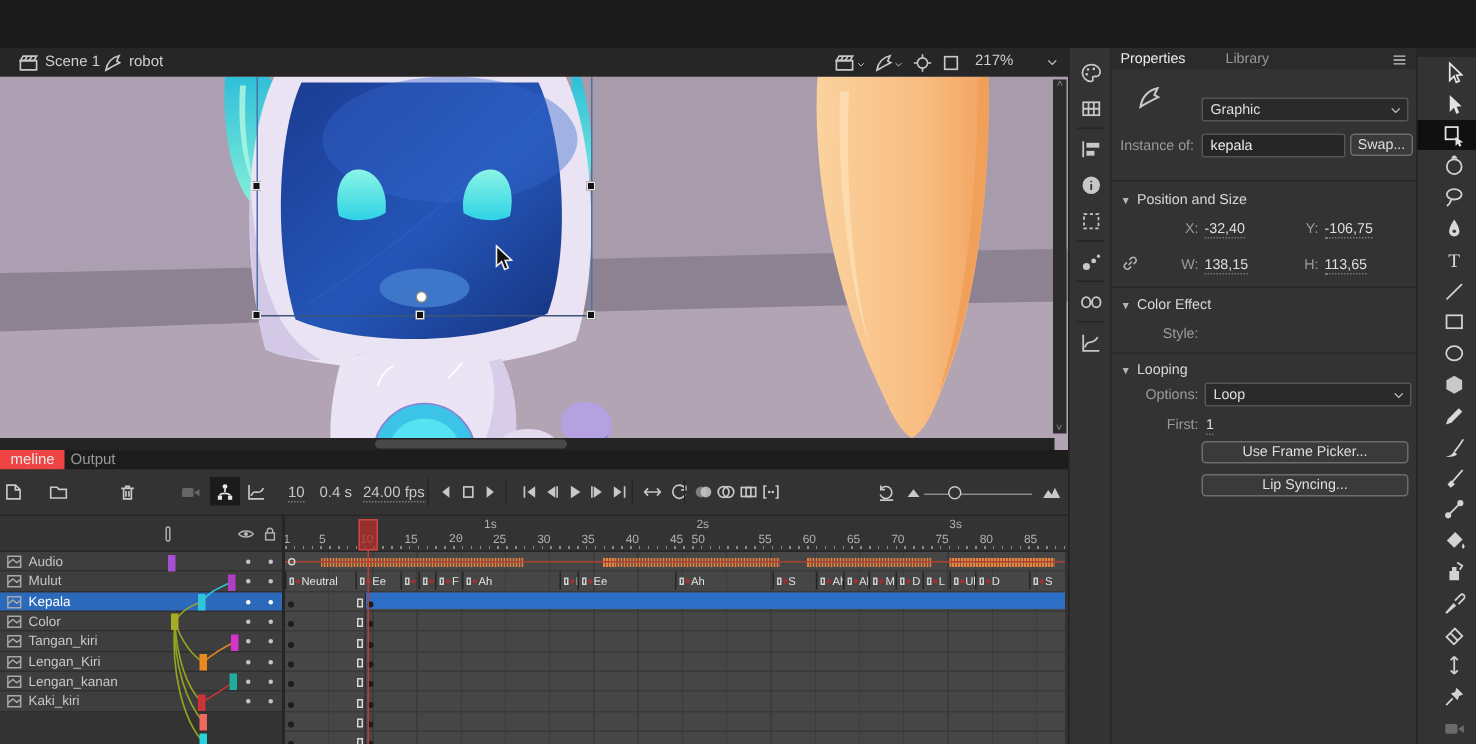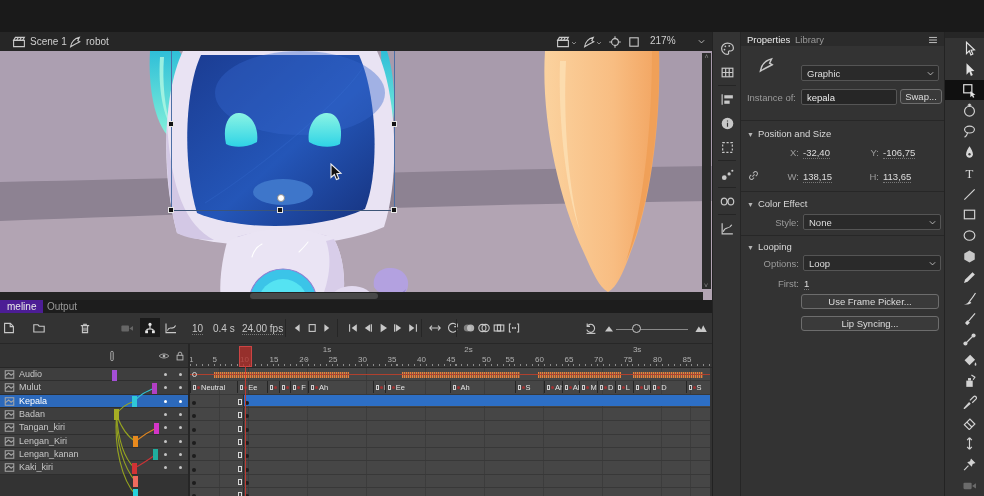"Library" span.ptab { left: 54px -> 76px }
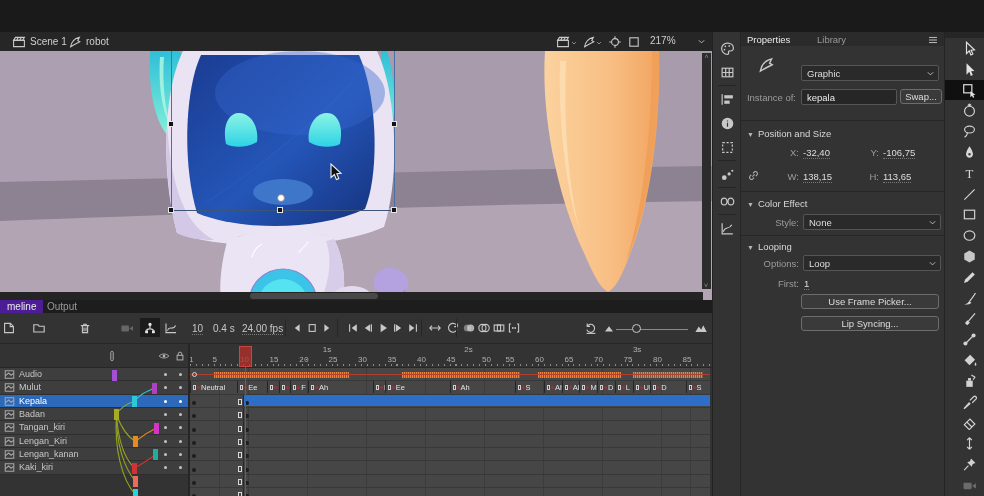"None" div.dd { html: <div> <span>None</span> <span> <svg> <path></path> </svg> </span> </div> -> none }
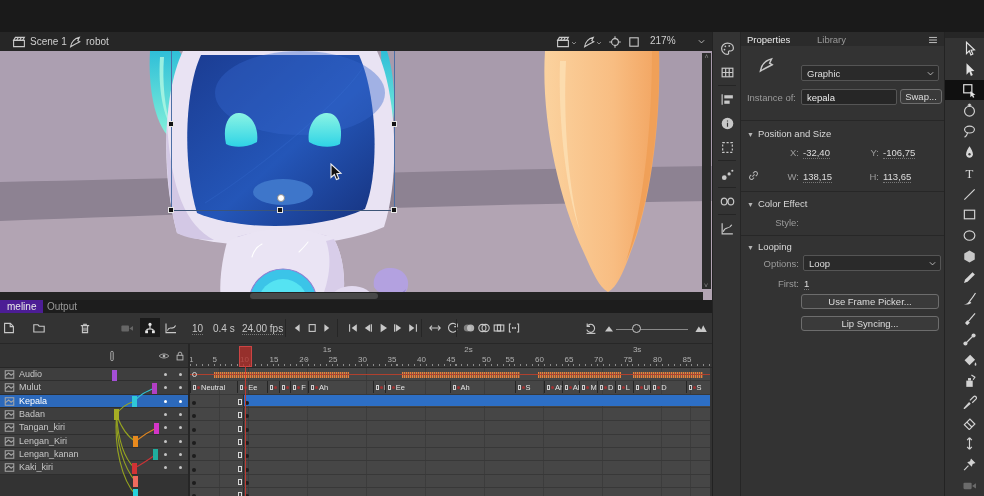"meline" .tl-tab.active { background: #4c1d95 -> #ef4444 }
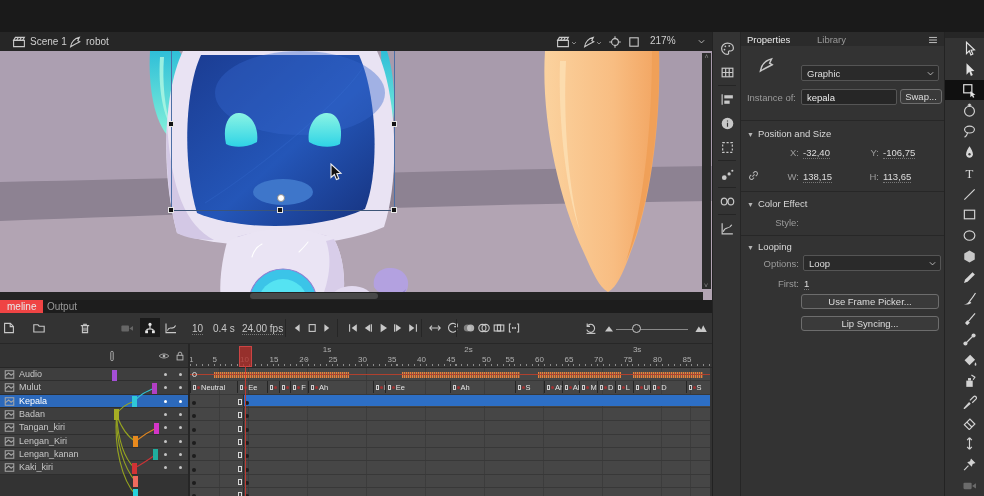"50" span.num { left: 292px -> 271px }
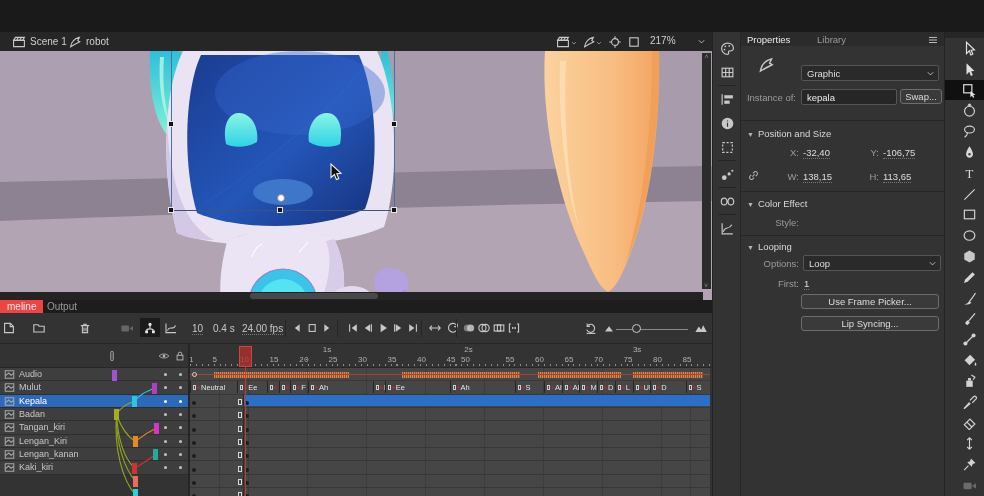"Badan" span.lname { text: Badan -> Color }
